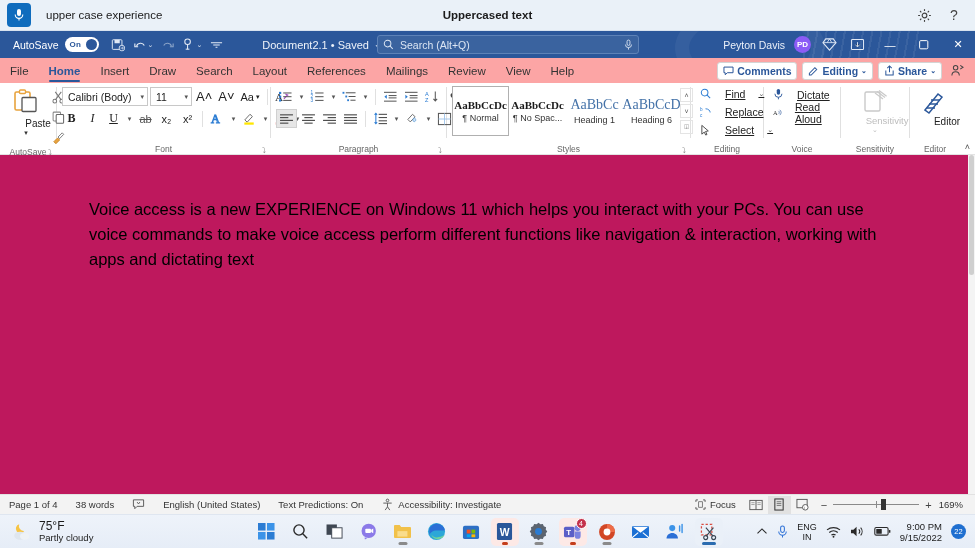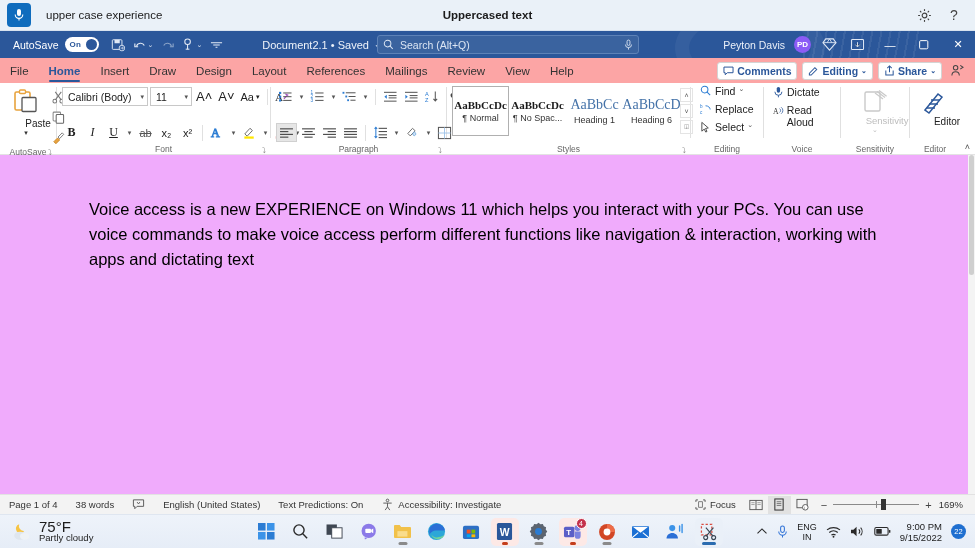"Design" div.tab { text: Design -> Search }
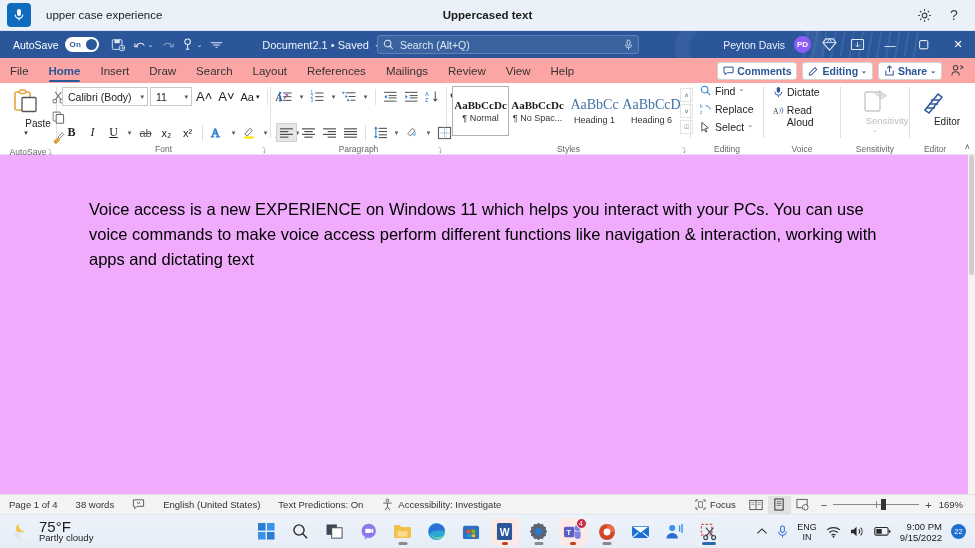"Calibri (Body)" .font-rows { gap: 17px -> 3px }
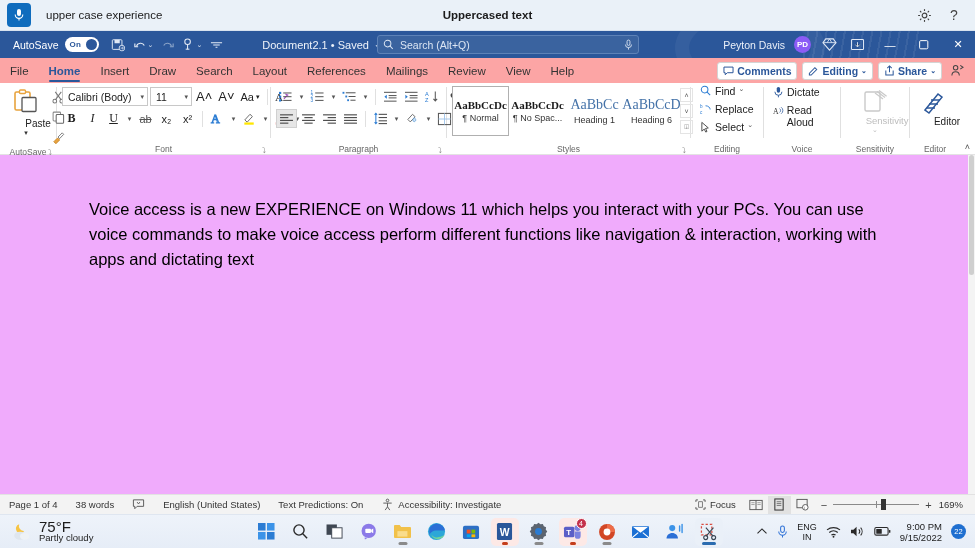"Find" .smallbtn { align-items: none -> center; gap: 3px -> 13px; text-decoration: none -> underline }
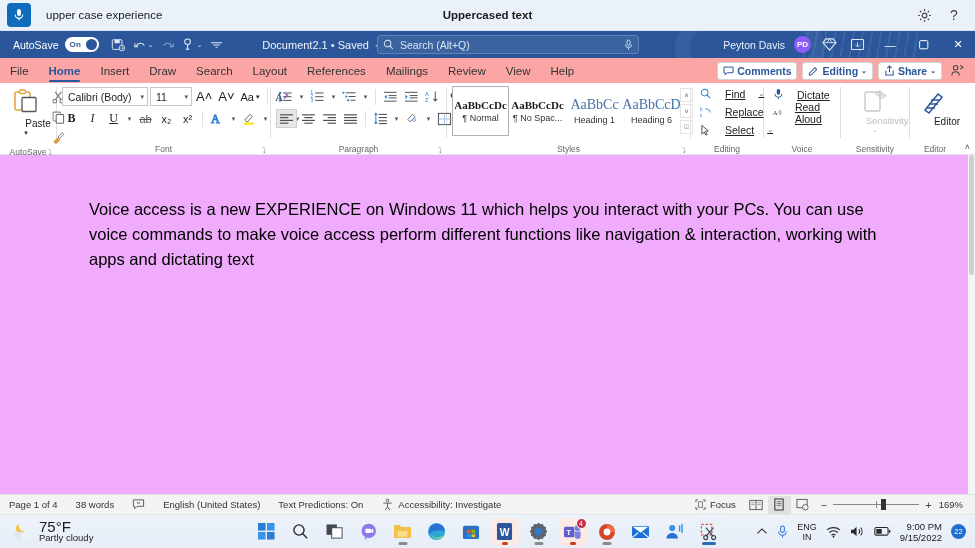"Voice access is a new" .doc-area { background: #f0abfc -> #be185d }
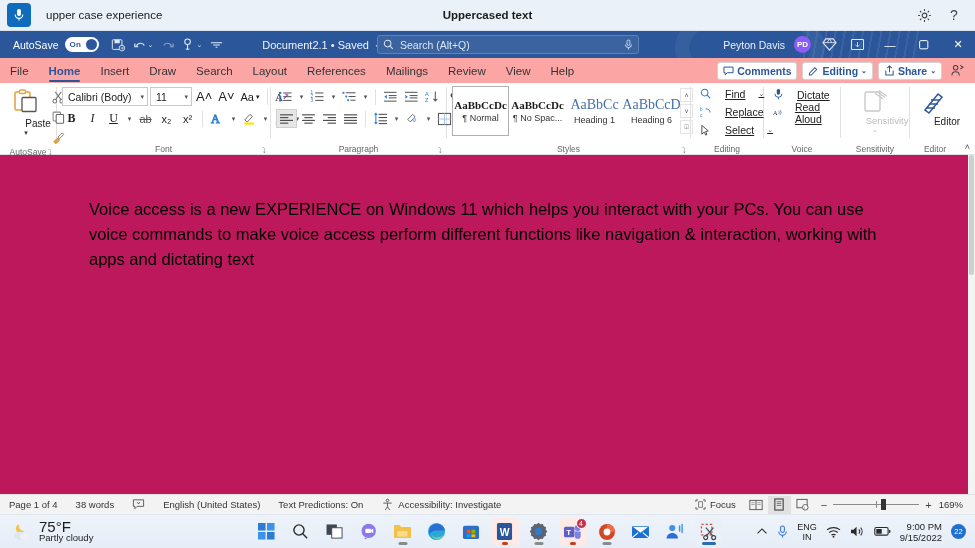"75°F" .weather .t { font-size: 15px -> 12px }
